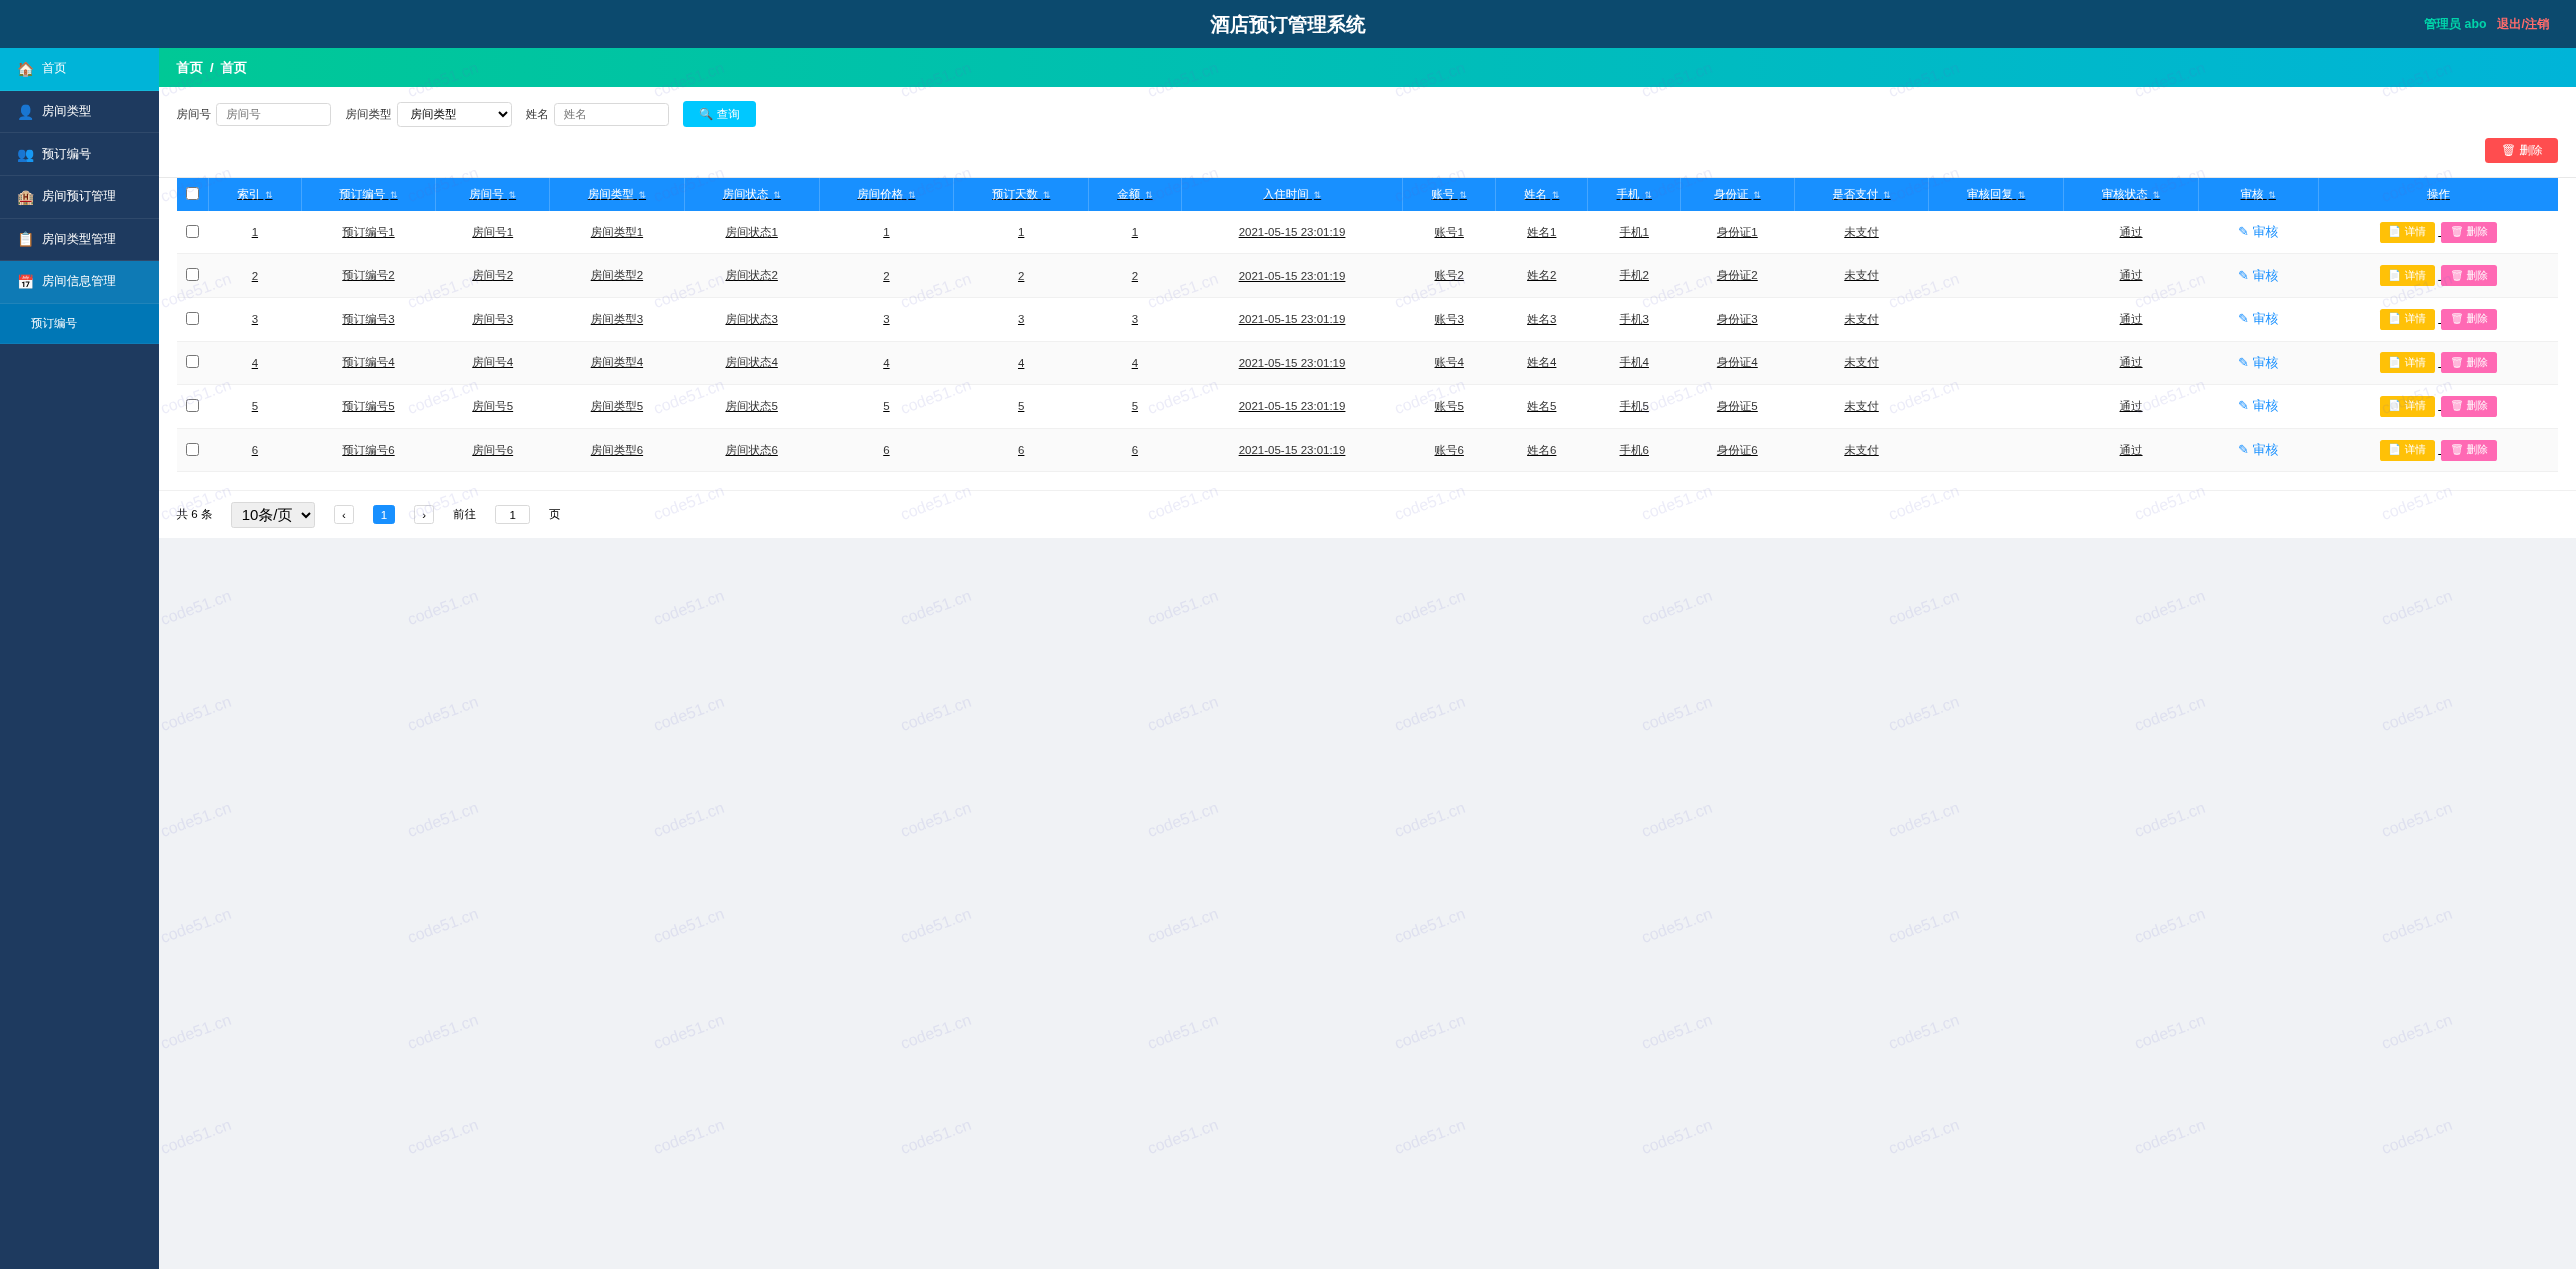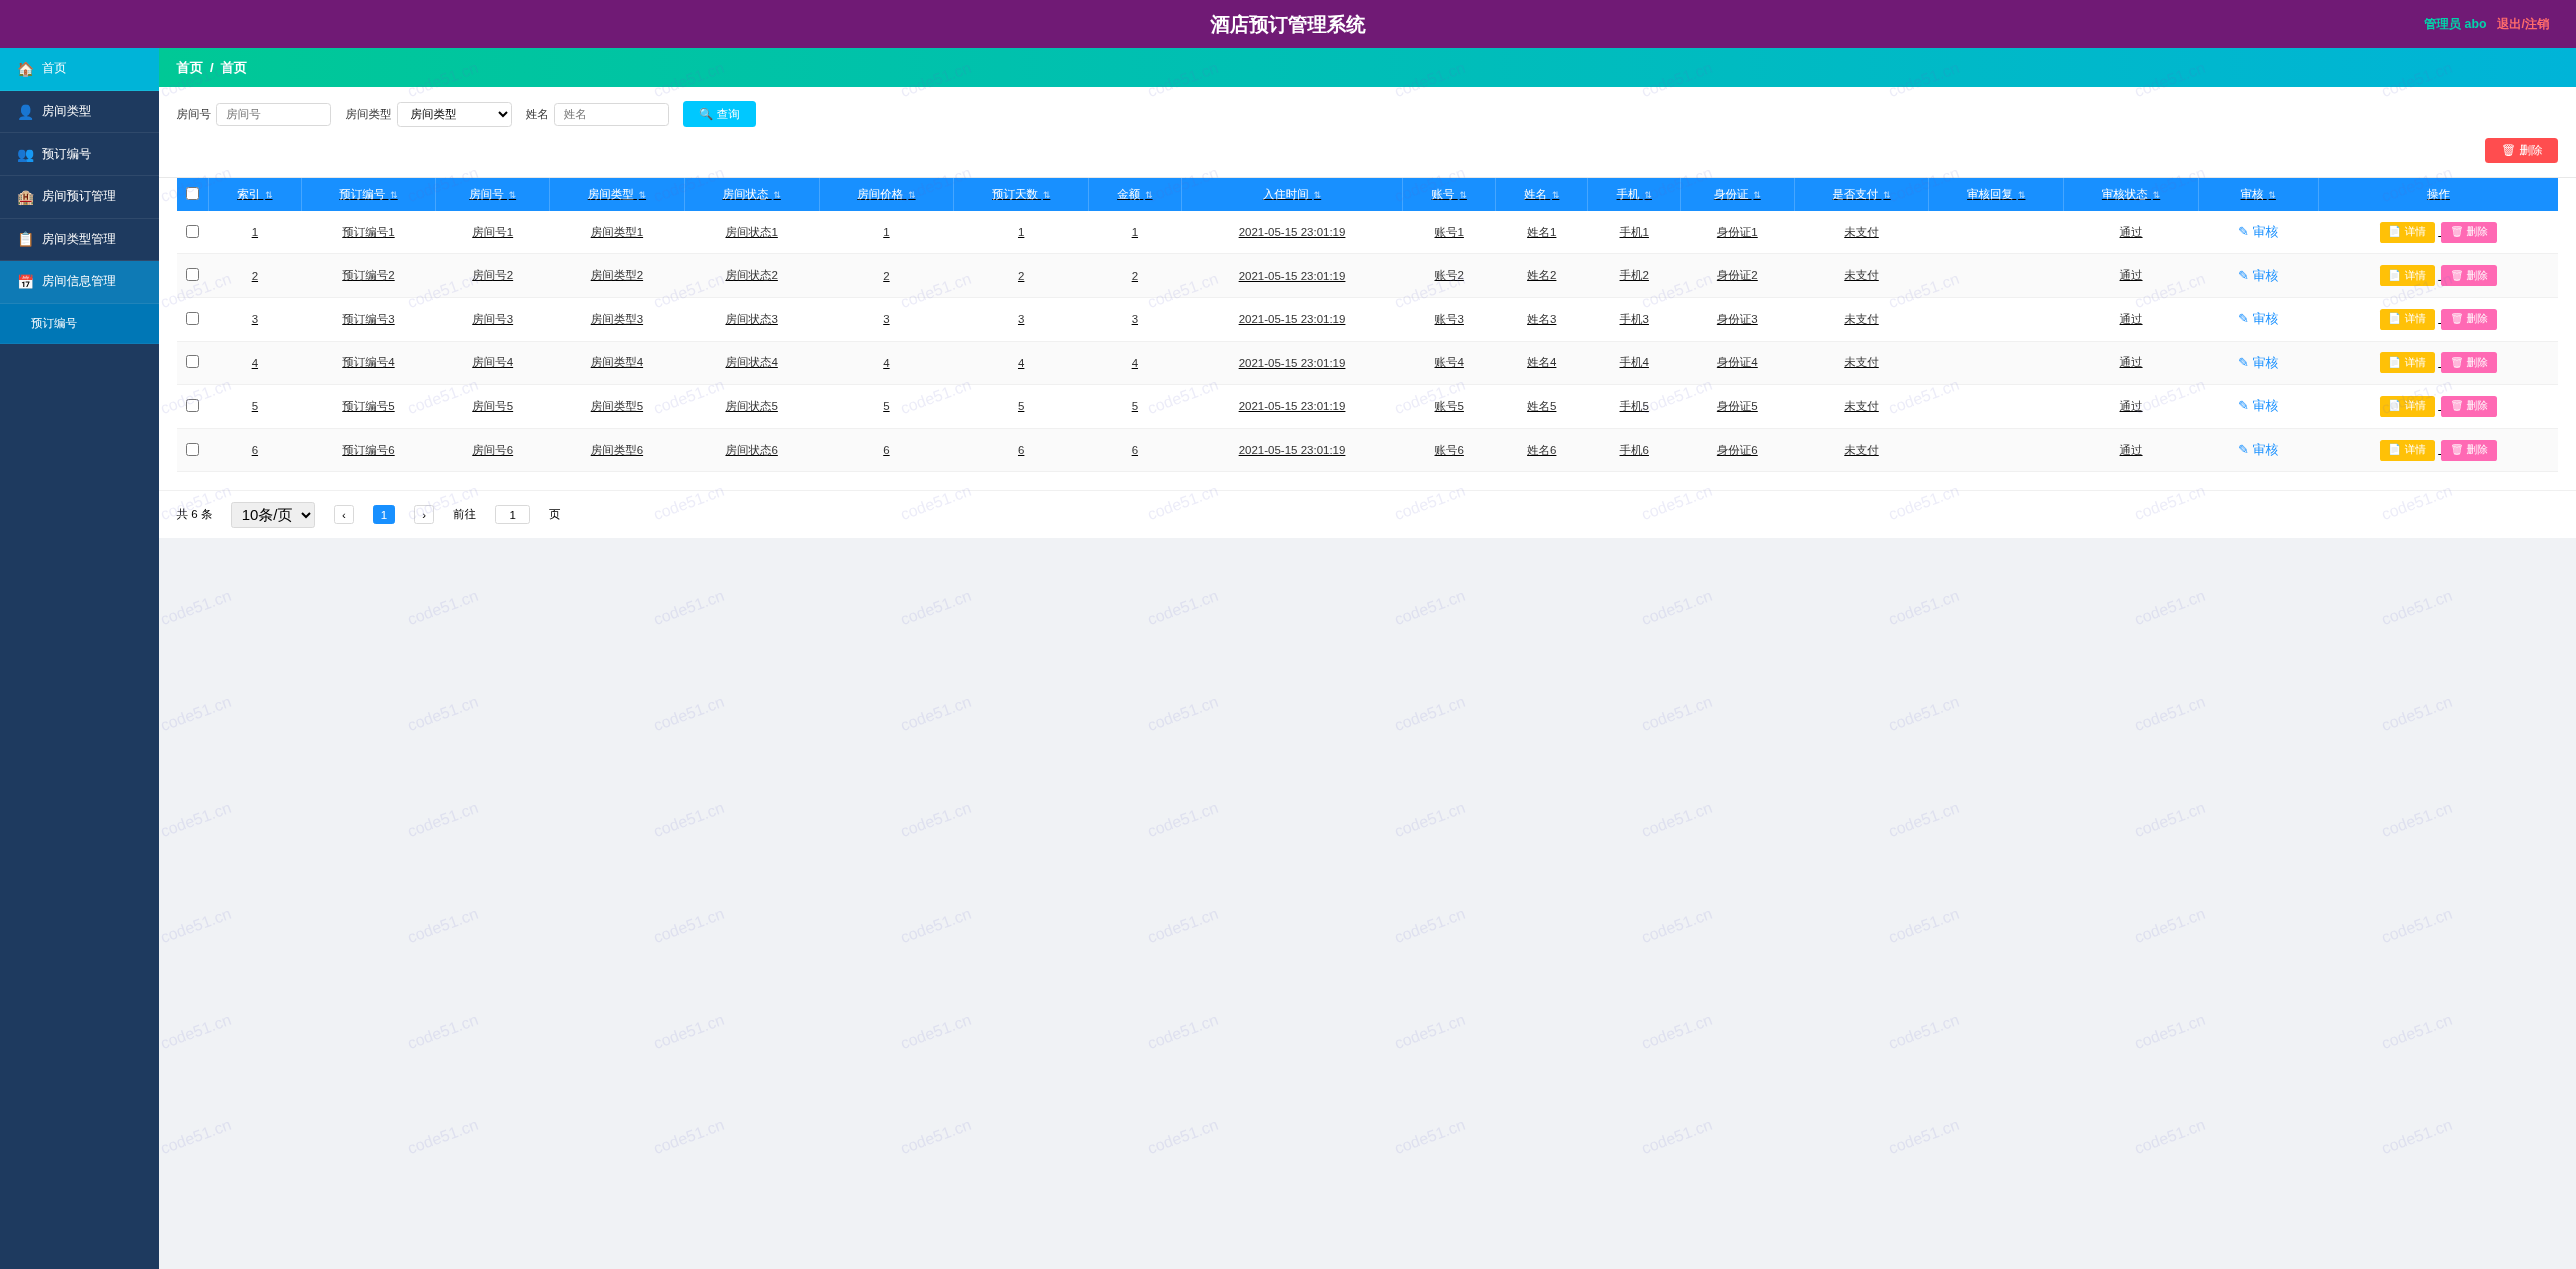"酒店预订管理系统" .top-header { background: #701a75 -> #0c4a6e }
